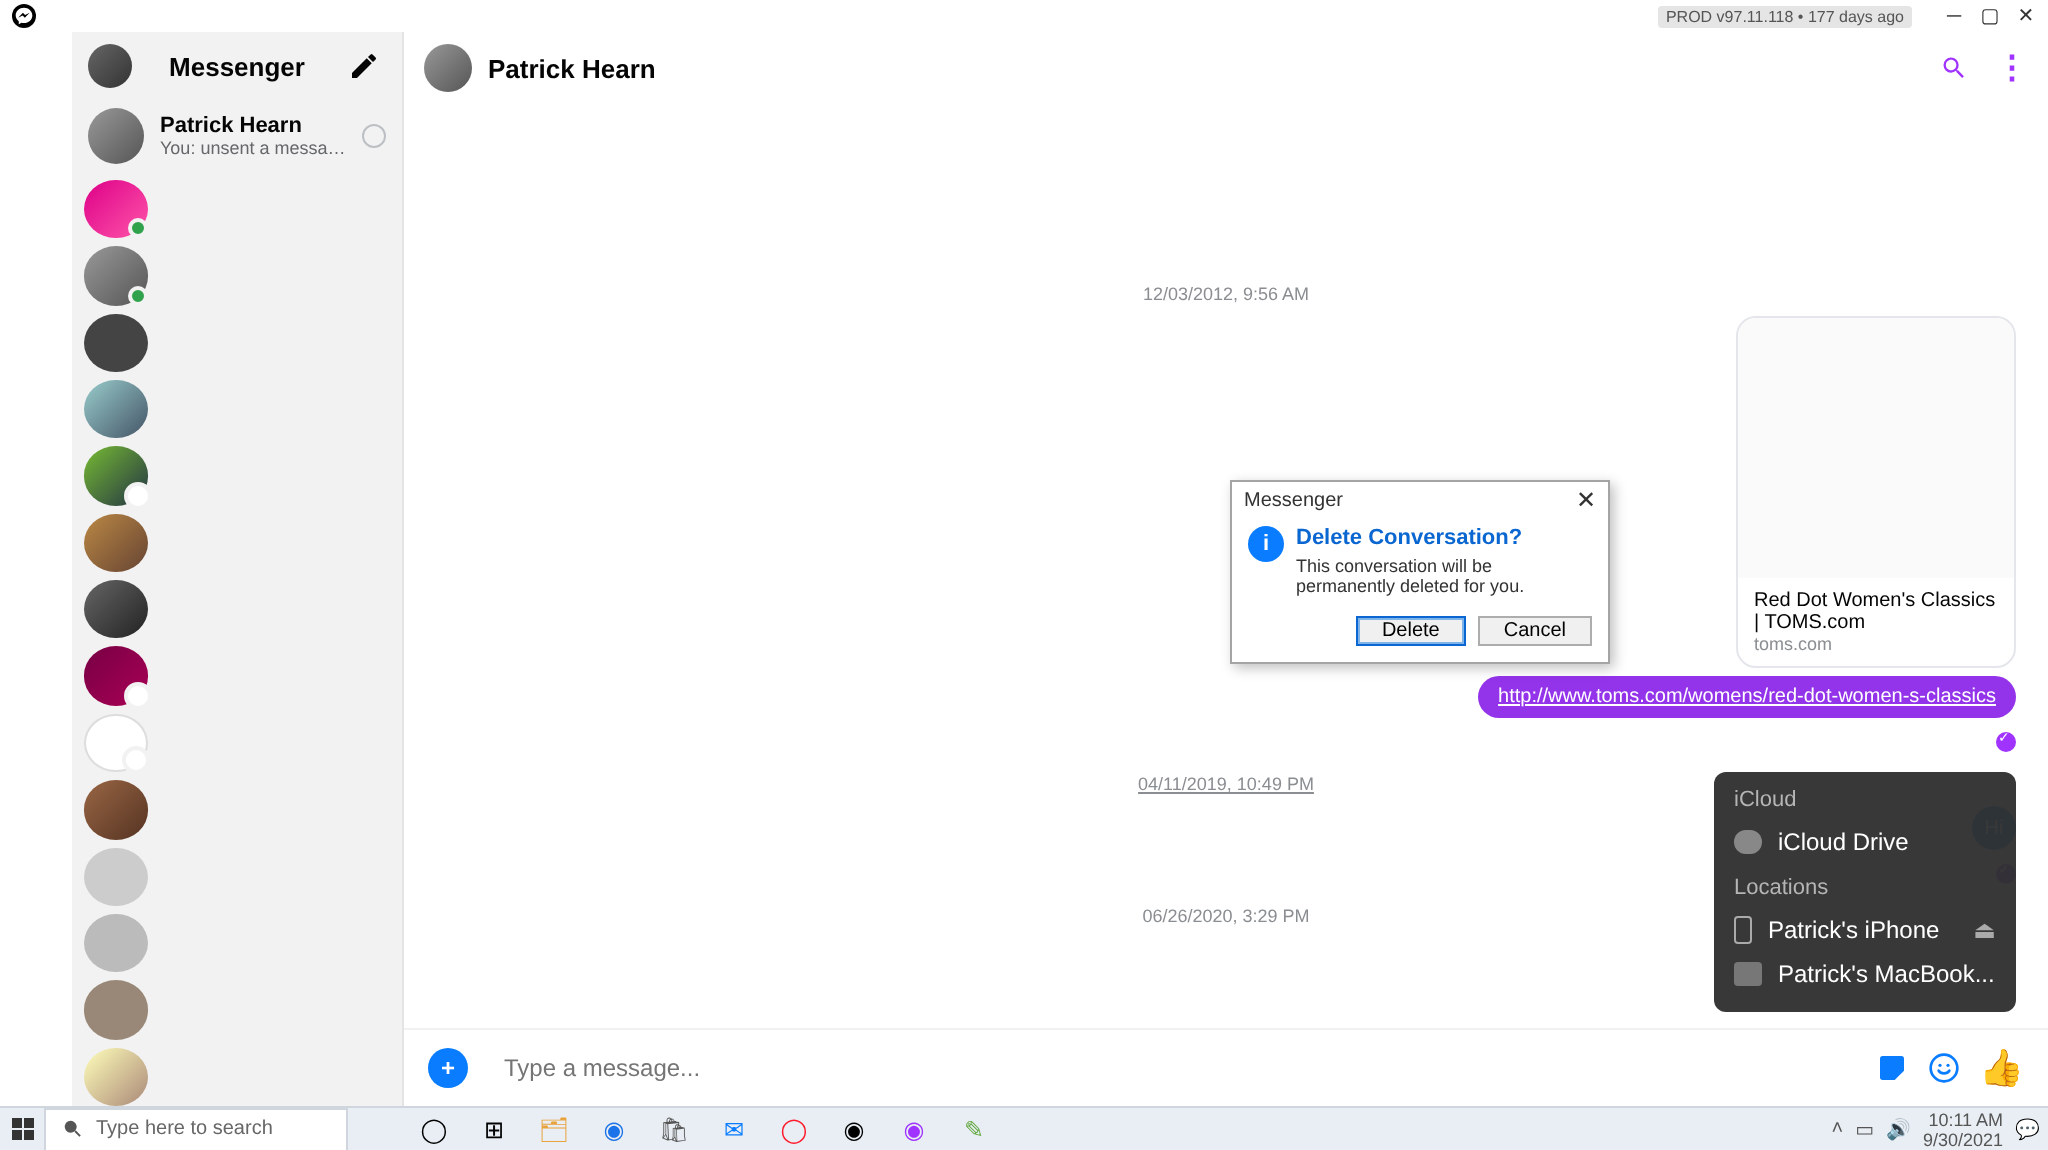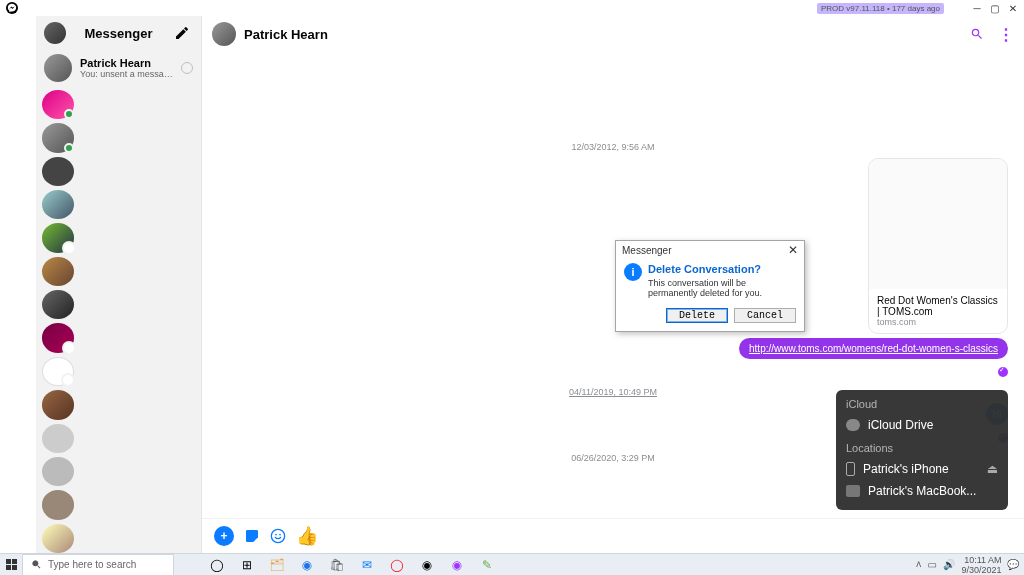"PROD v97.11.118 • 177 days" .badge { background: #c4b5fd -> #e5e5e5; margin-right: 24px -> 12px }
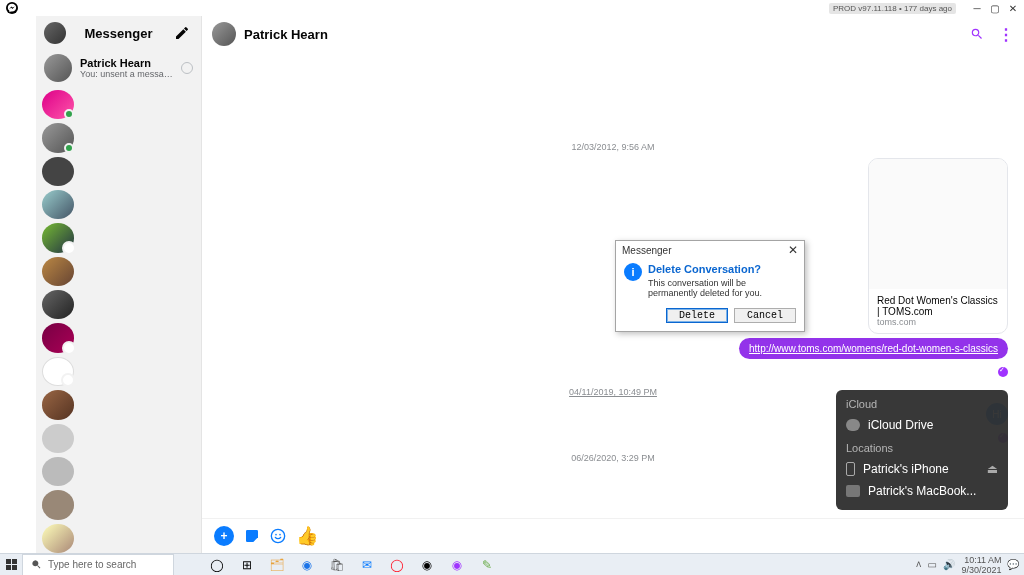"Delete" .modal-btn { font-family: Liberation Mono, monospace -> none }
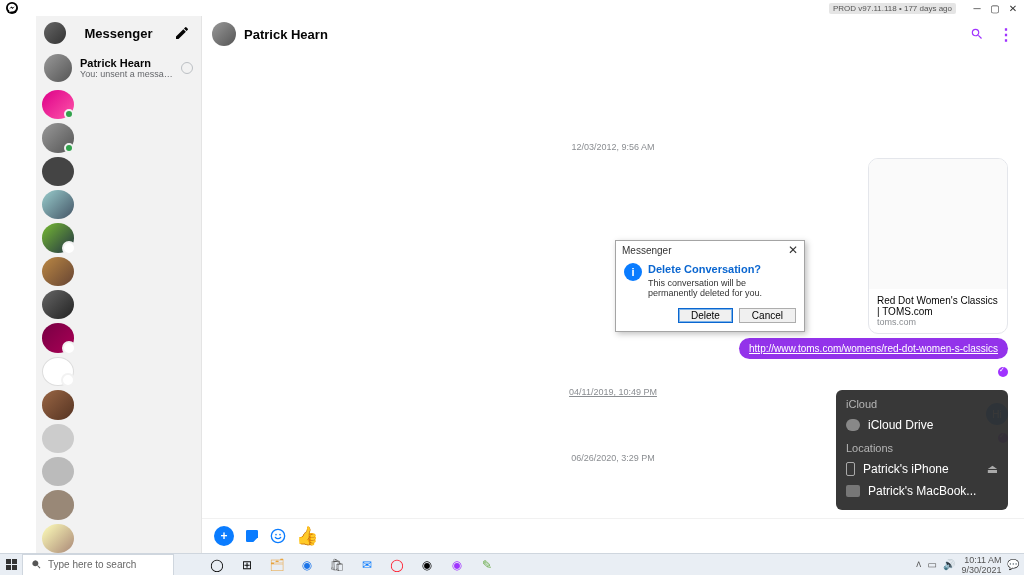"iCloud" .icloud-pop { width: 172px -> 151px }
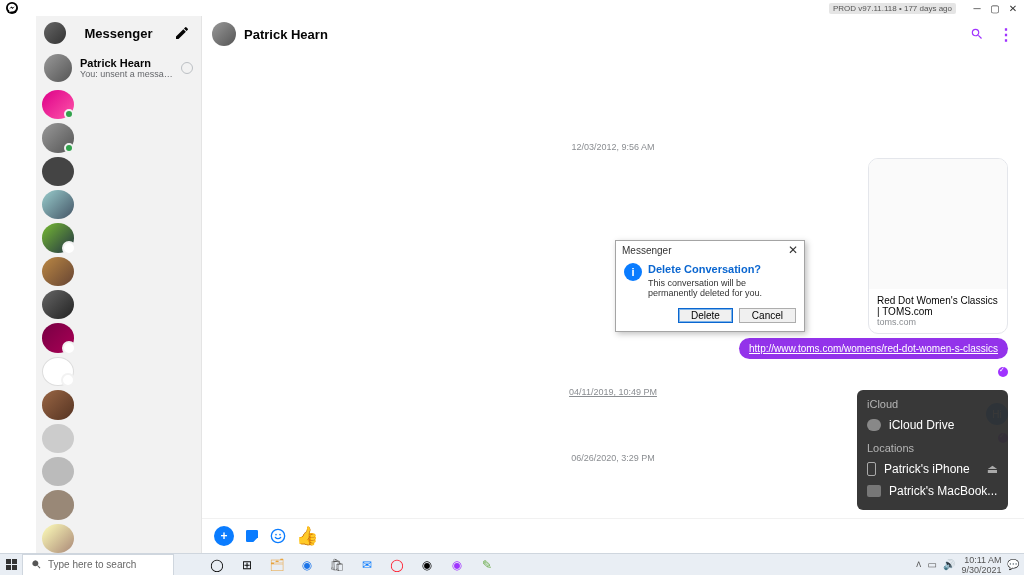"Type a message..." input { html: none -> <input> }
